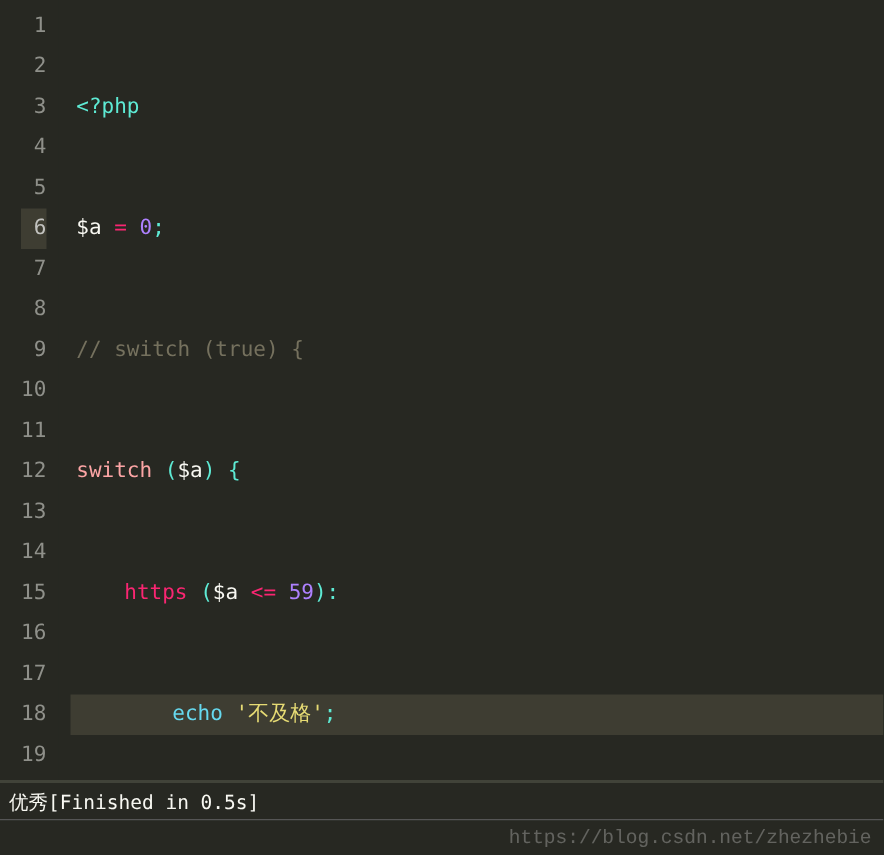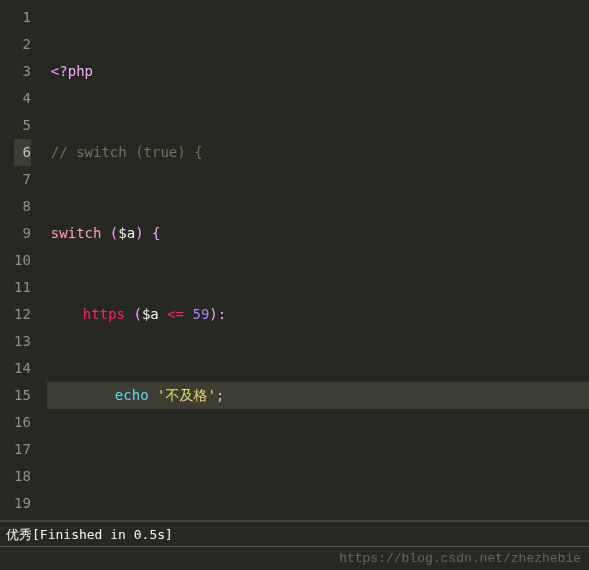"<?php" .tok-punct { color: #f0abfc -> #5eead4 }
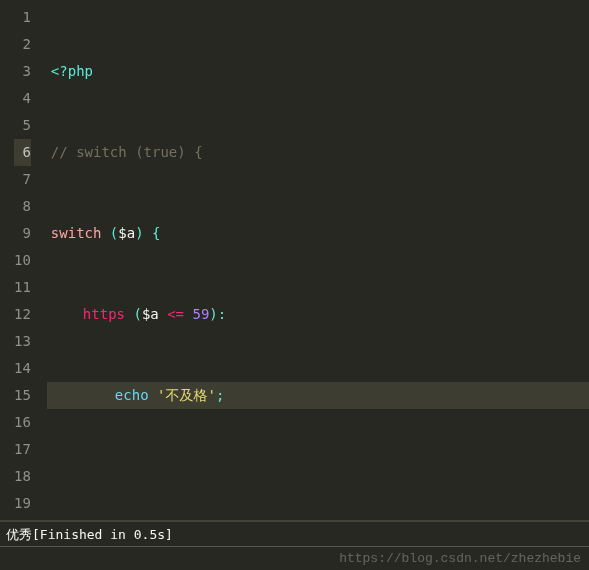"$a = 0;" span.code-line { html: none -> <span><span>$a</span><span> = </span><span>0</span><span>;</span></span> }
